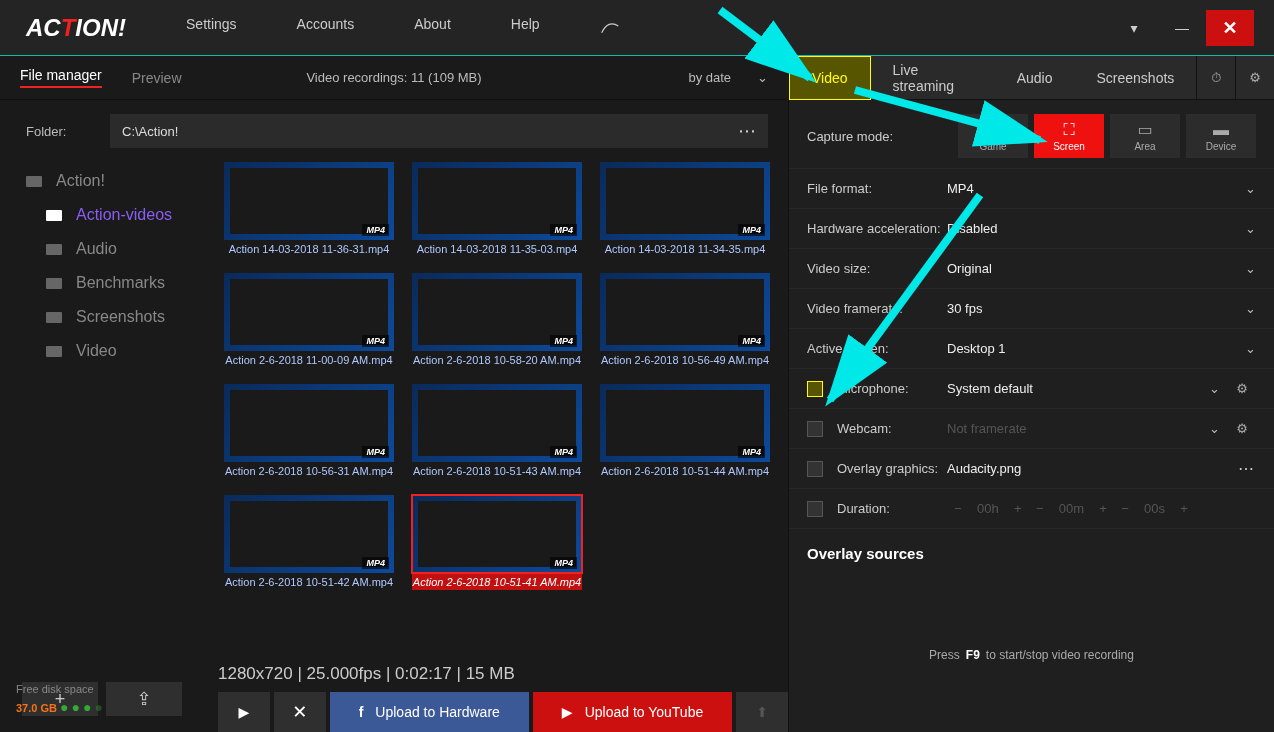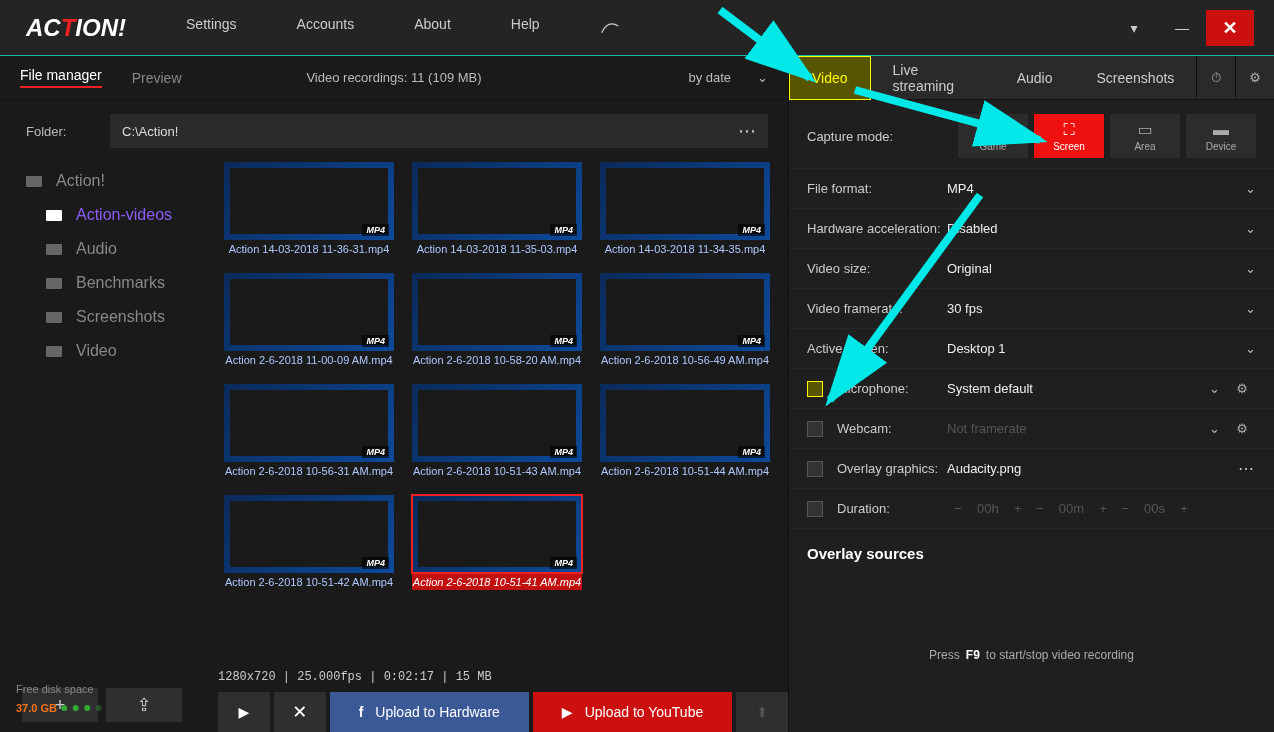"1280x720 | 25.000fps | 0:02:17" .meta { font-family: Liberation Mono, monospace -> none; font-size: 12px -> 17px }
